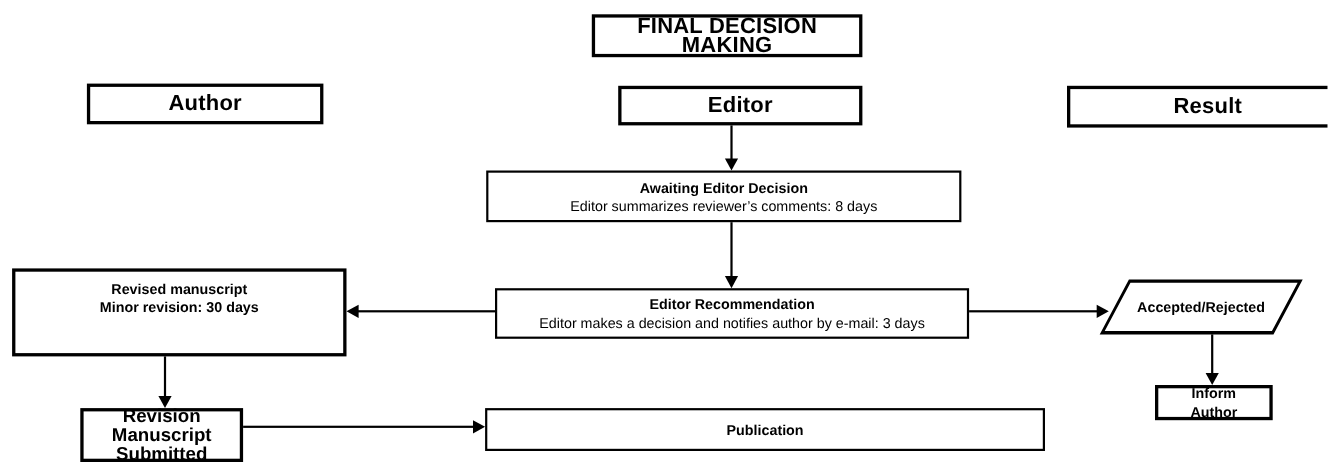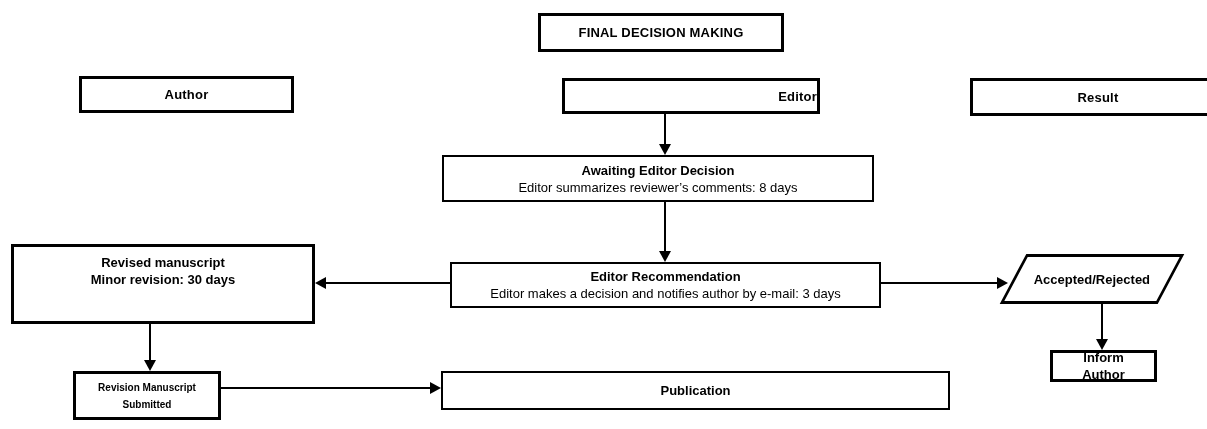"FINAL DECISION MAKING" .hdr { font-size: 13px -> 20px }
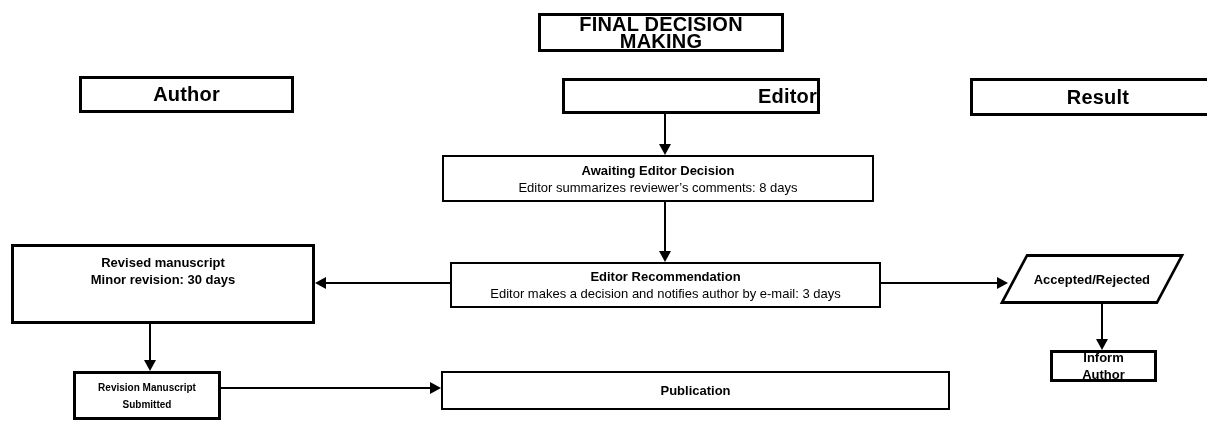"Editor" .editor-box { align-items: flex-end -> none; width: 258px -> 222px }
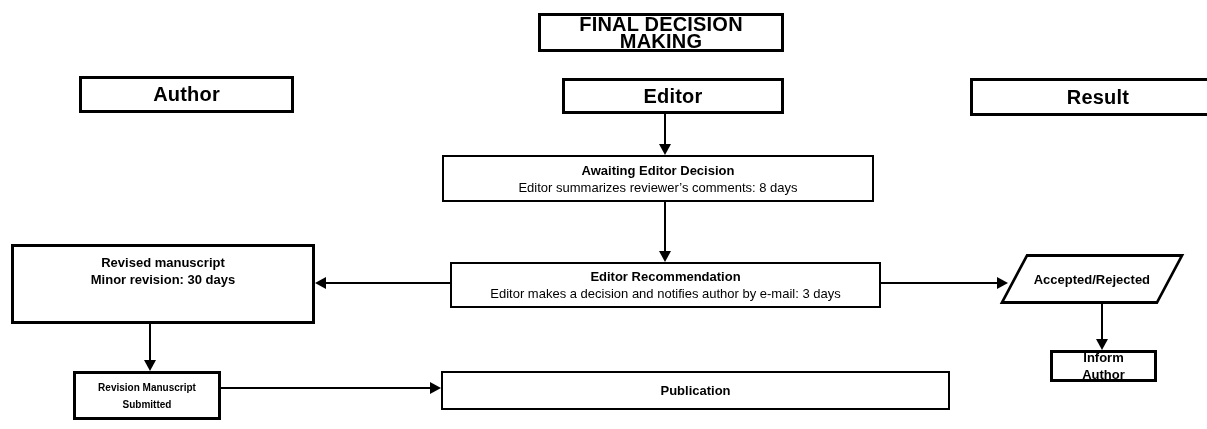"Revision Manuscript" .submitted-box { font-size: 10px -> 17px }
